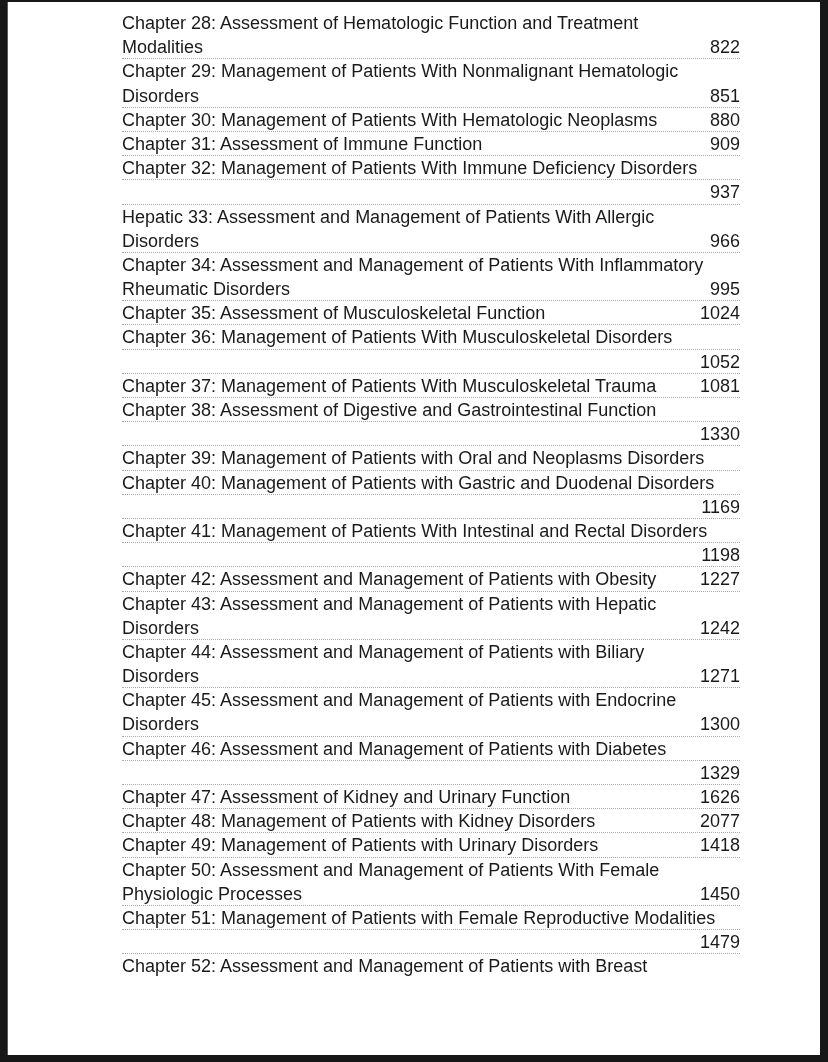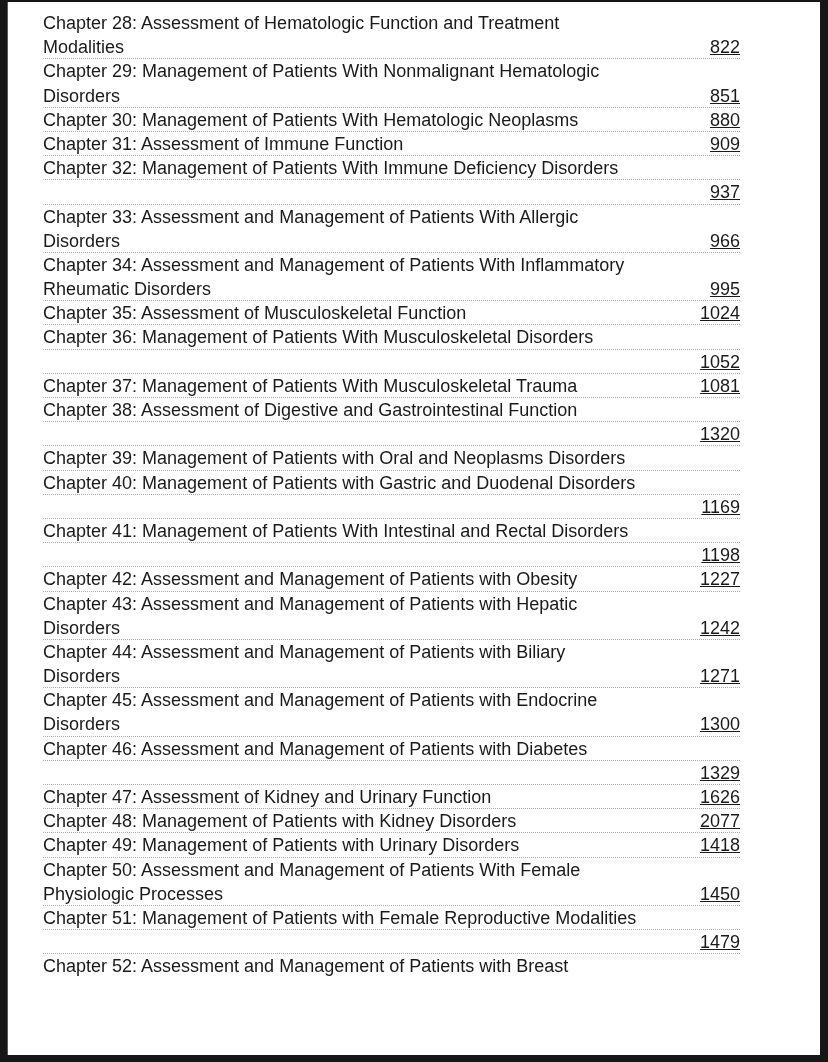"Chapter 28: Assessment of Hematologic" .toc { margin-left: none -> 31px; padding: 9px 80px 0 35px -> 9px 80px 0 83px }
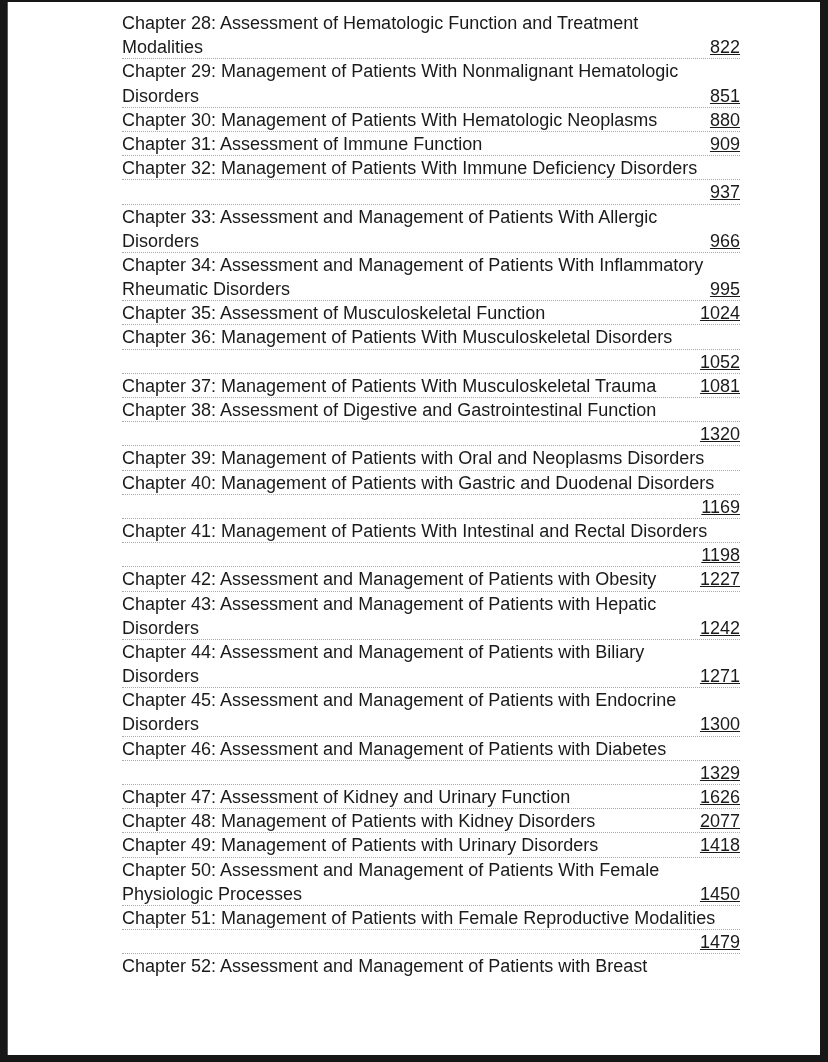"822" .row .num { text-decoration: underline -> none }
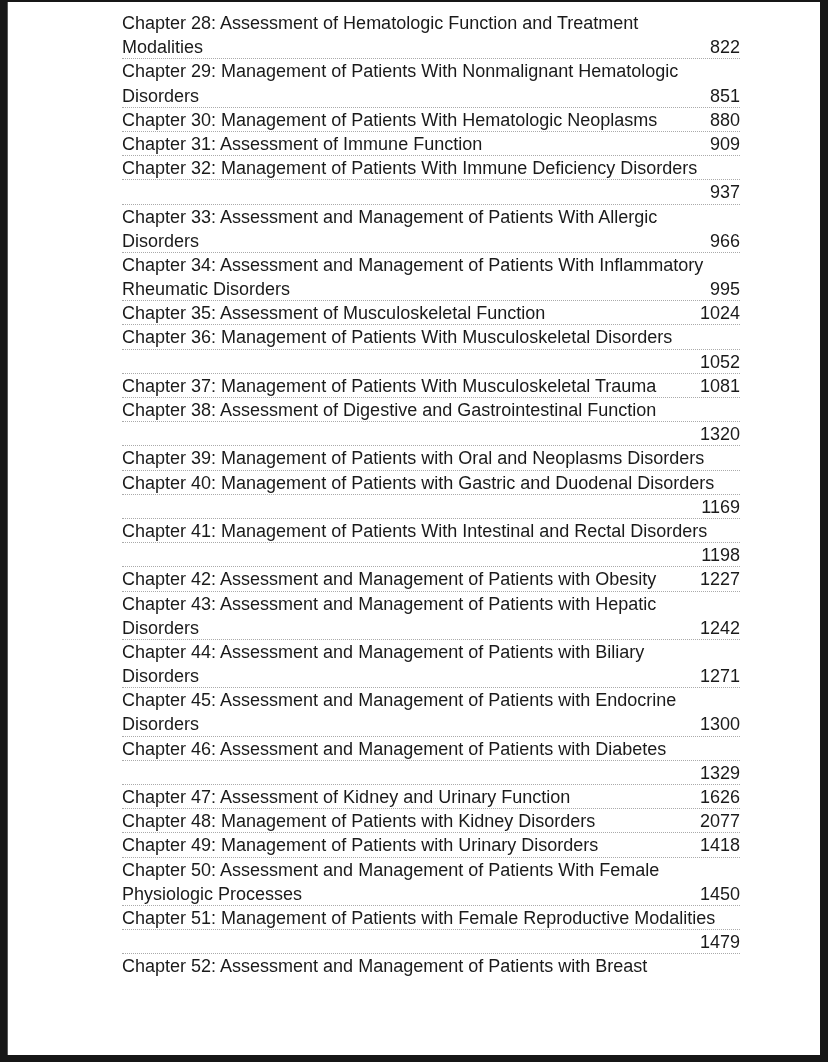"Chapter 33: Assessment and Management" span.title { text: Chapter -> Hepatic }
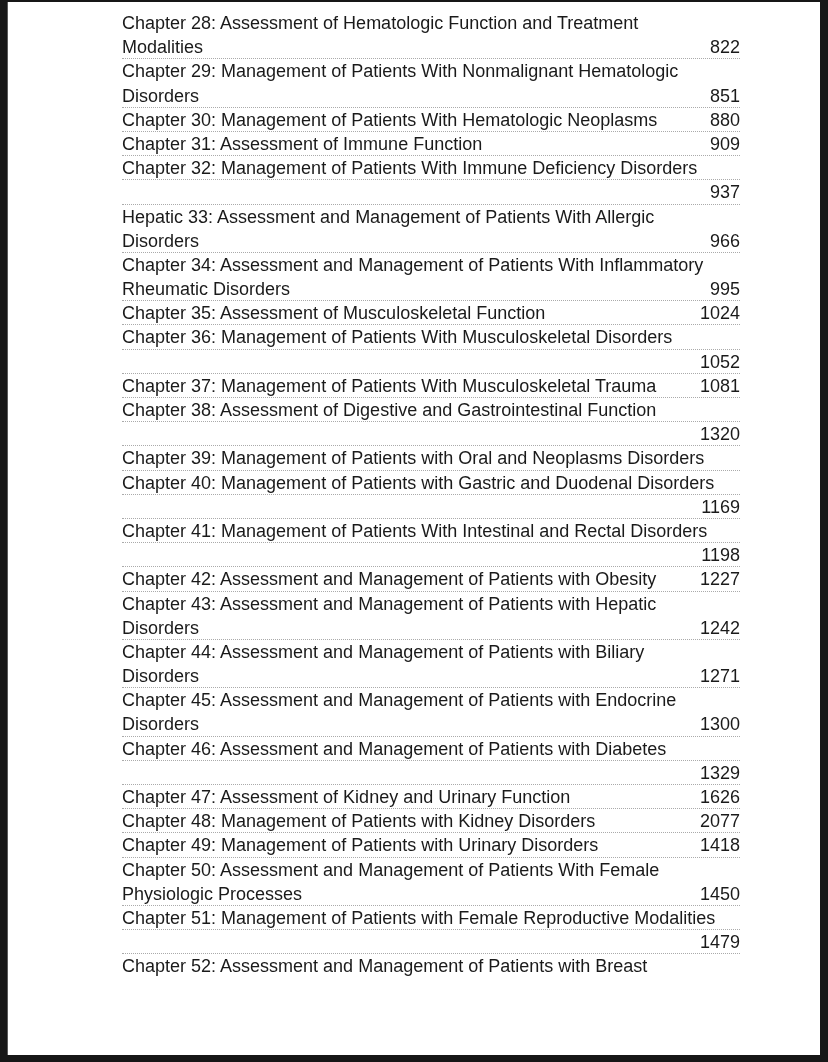"1320" span.num { text: 1320 -> 1330 }
